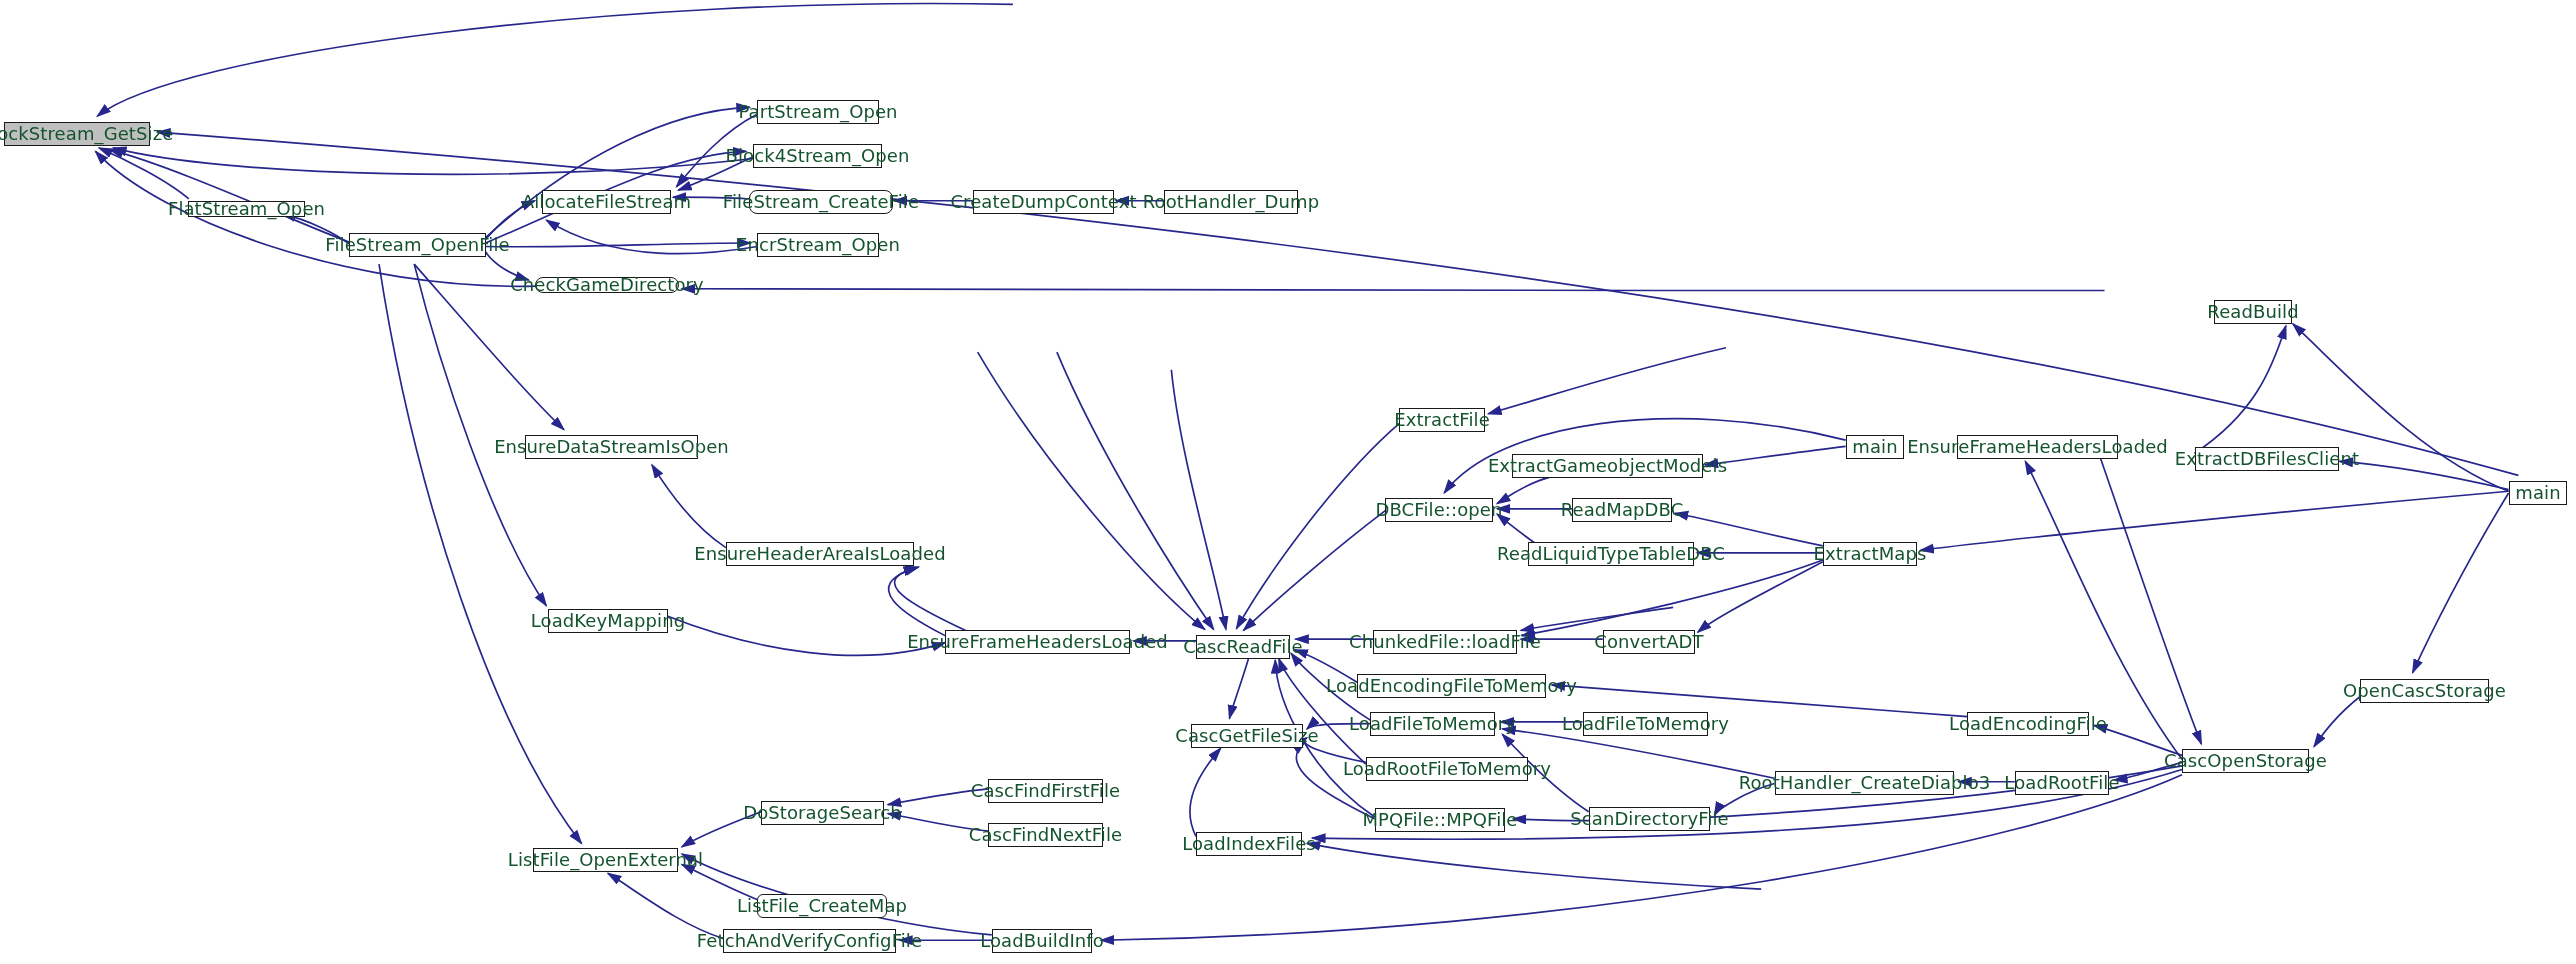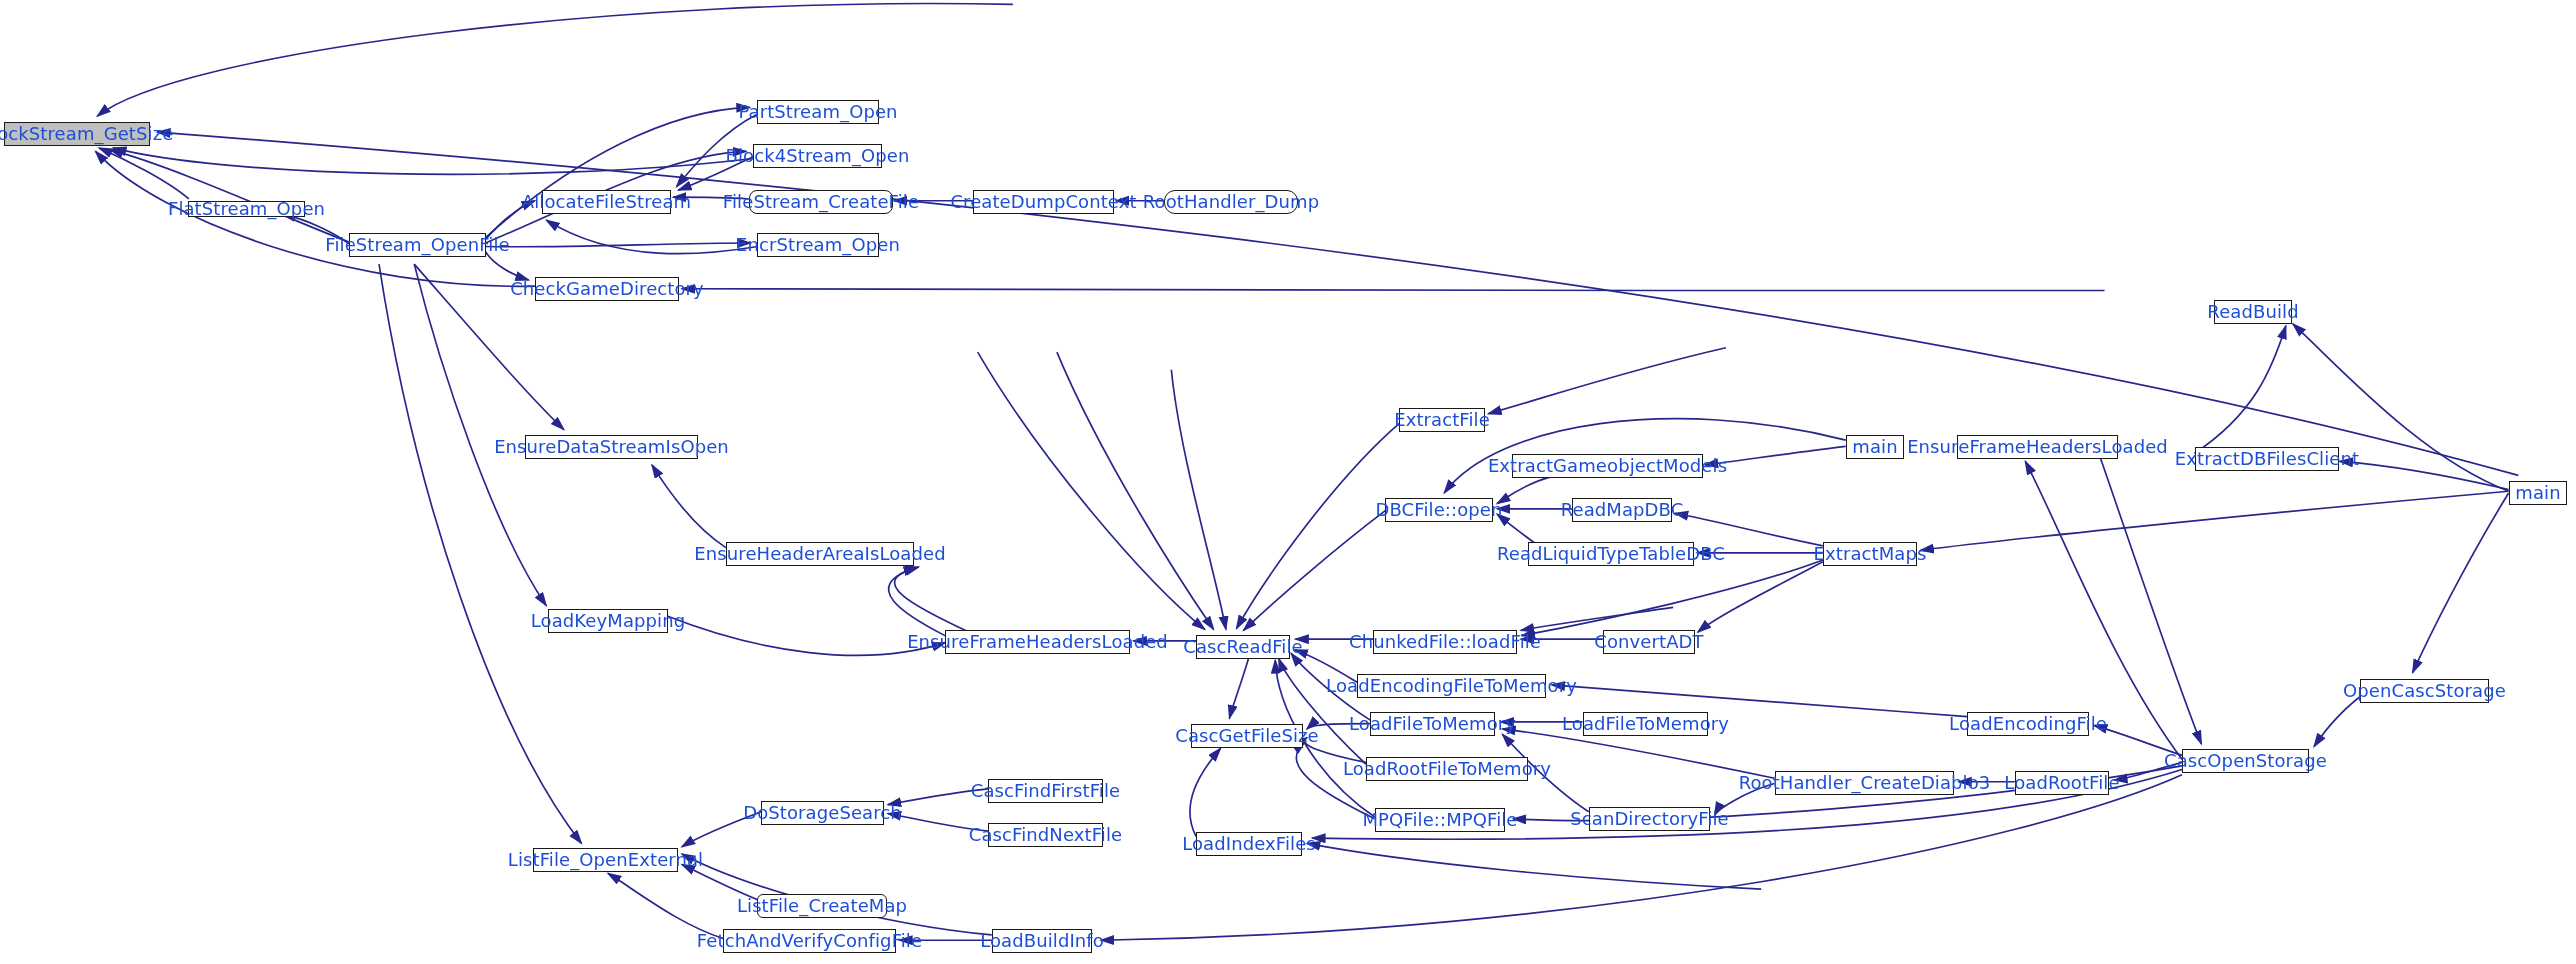"PartStream_Open" .node { color: #1d4ed8 -> #14532d }
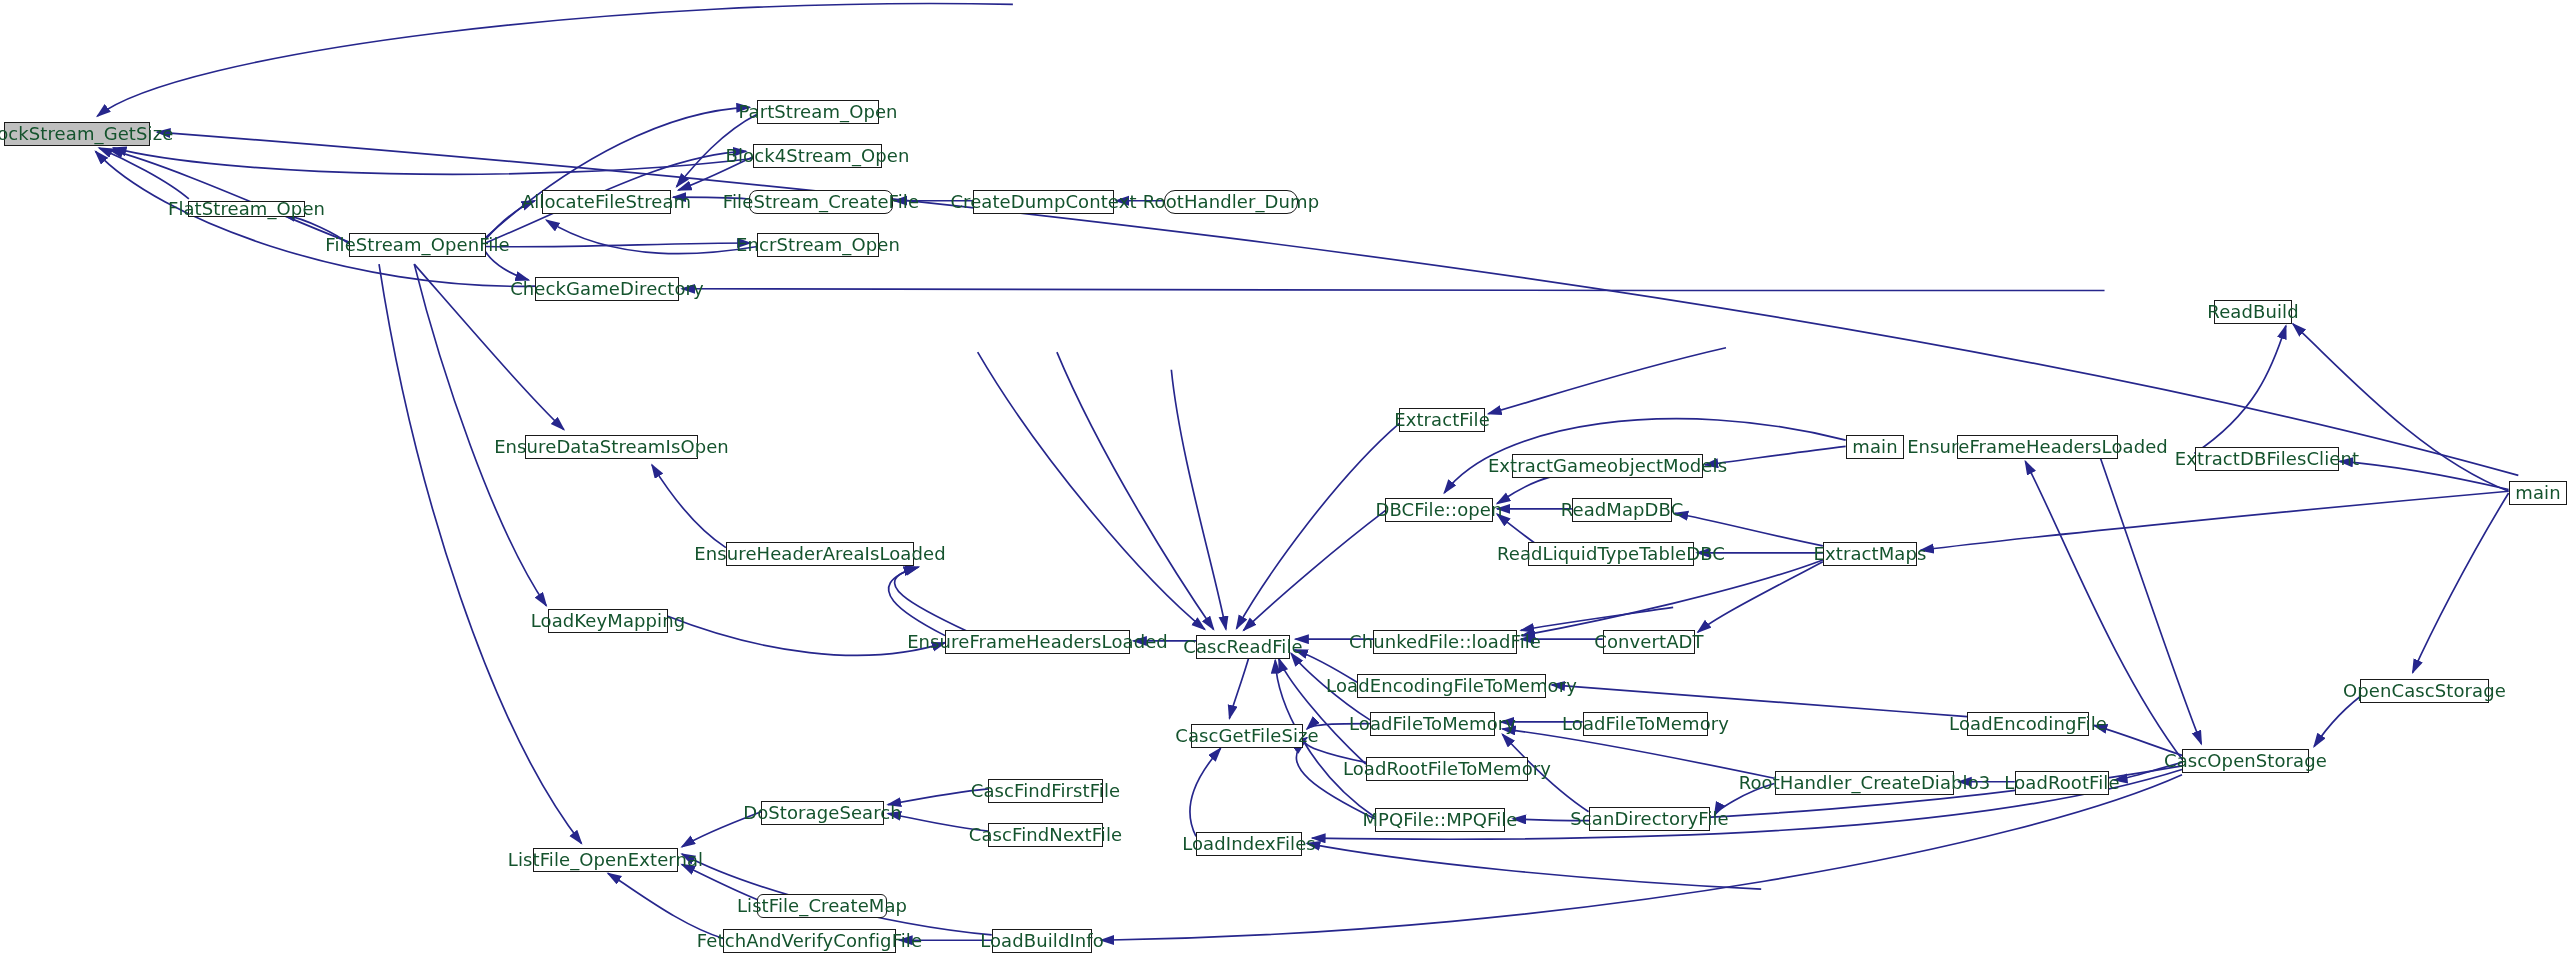"RootHandler_Dump" div.node { border-radius: 11px -> none }
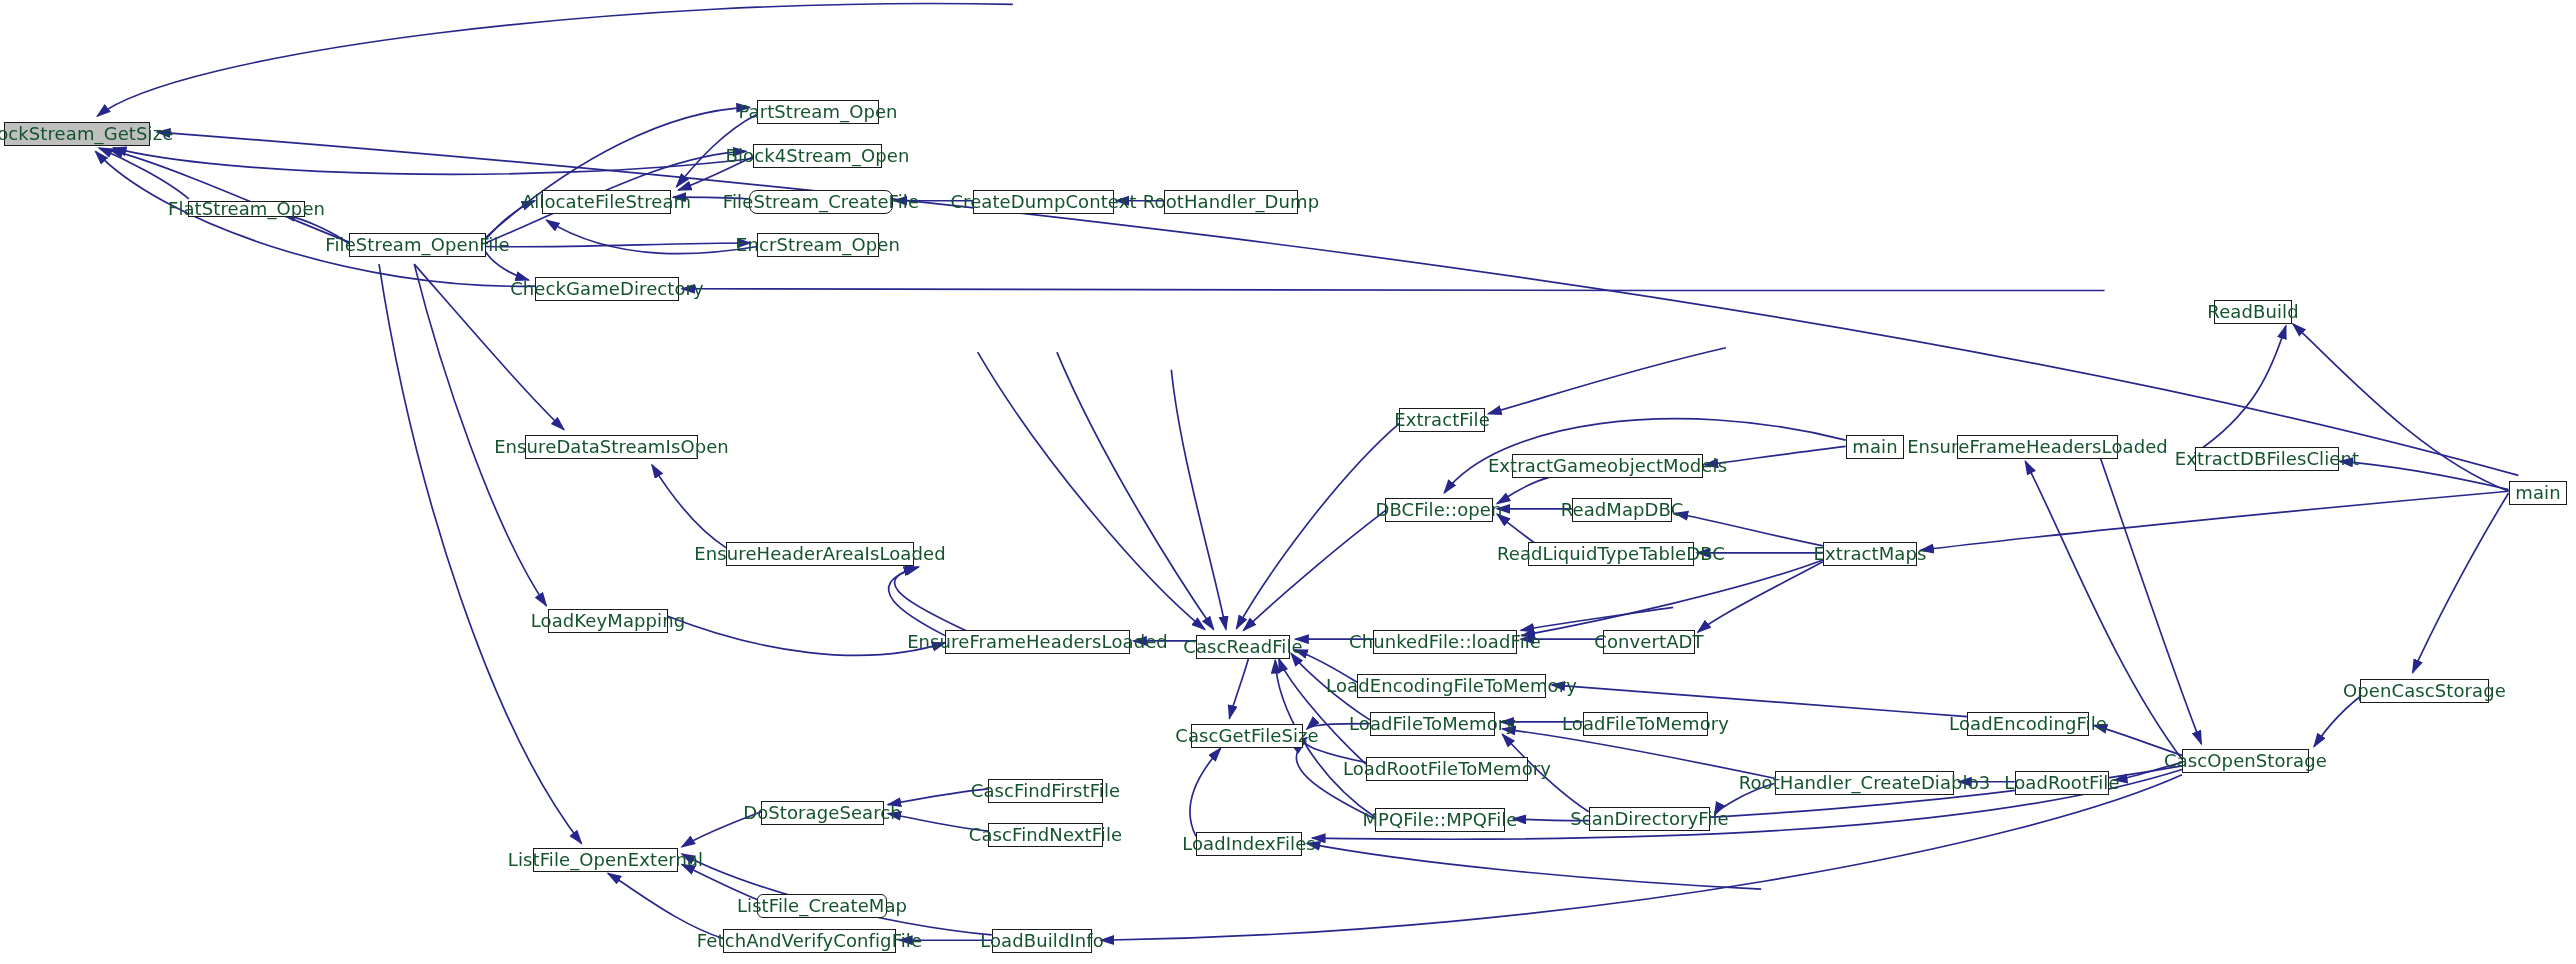"CheckGameDirectory" div.node { border-radius: none -> 12px; height: 24px -> 16px }
